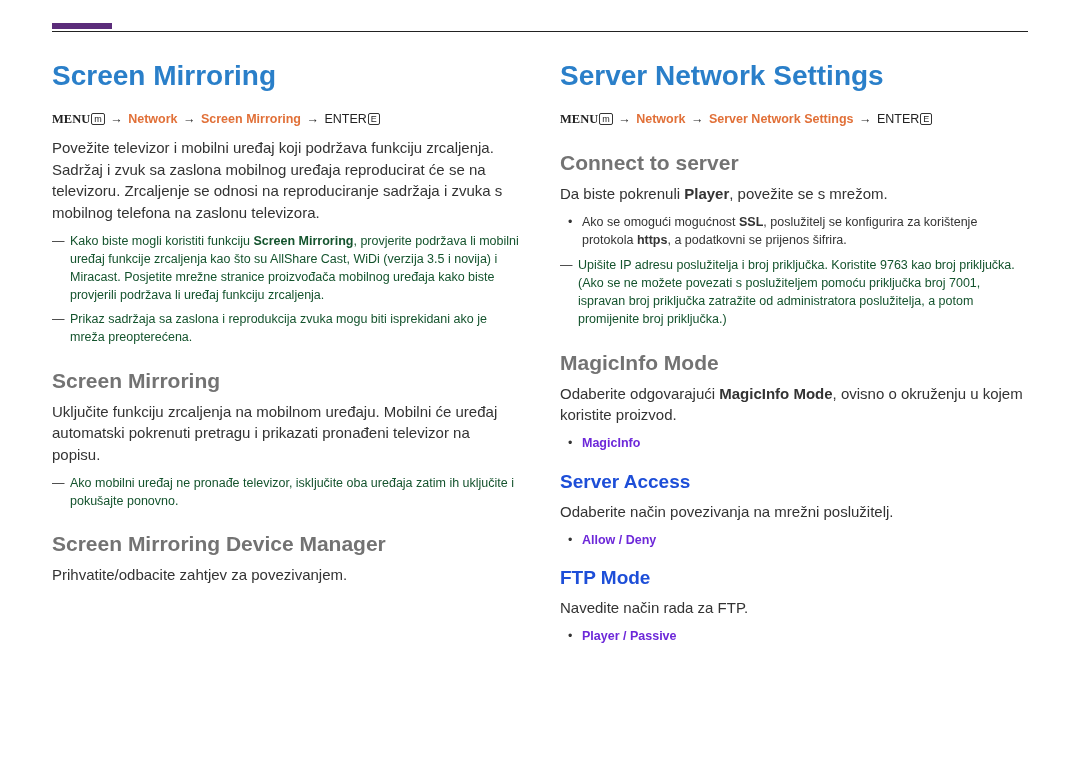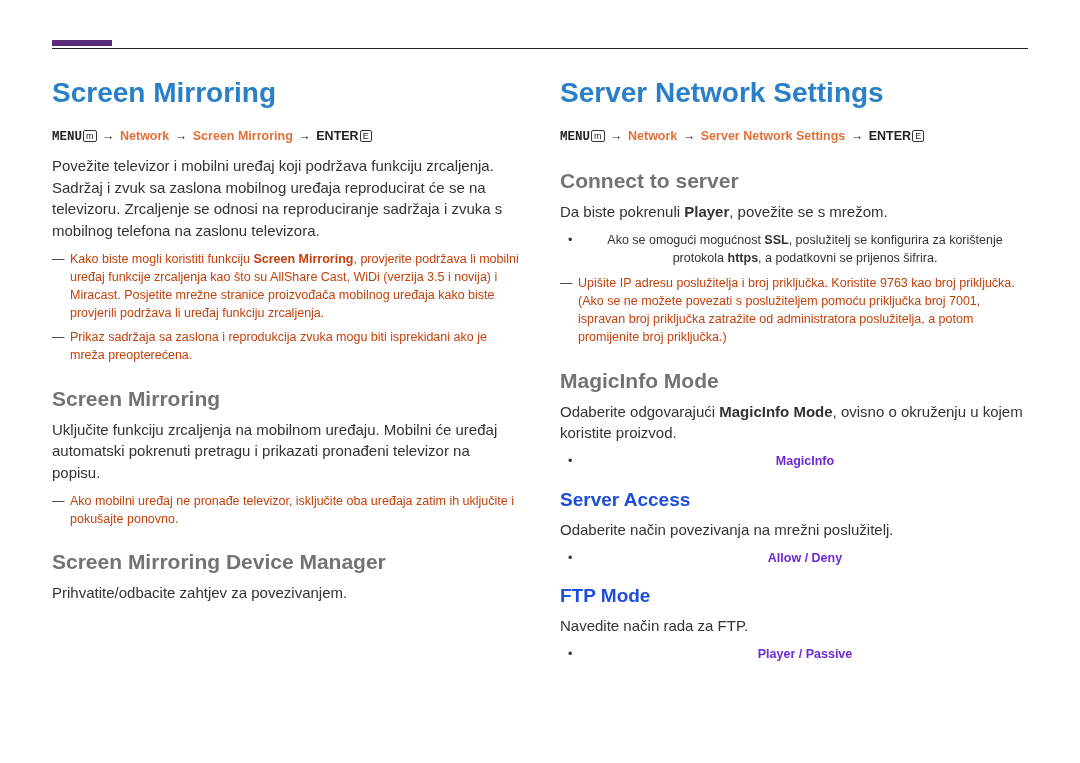"Screen Mirroring" .page { padding: 40px 52px 20px 52px -> 23px 52px 20px 52px }
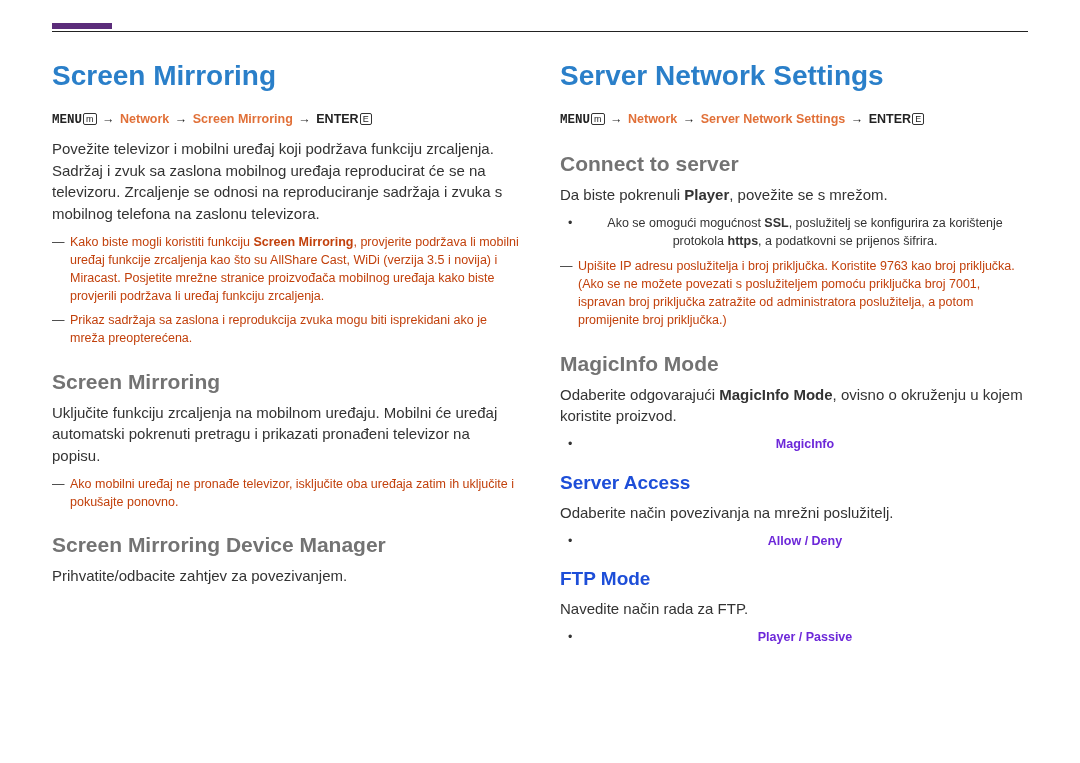"MENU" .path .menu { font-family: Liberation Mono, monospace -> Liberation Serif, serif }
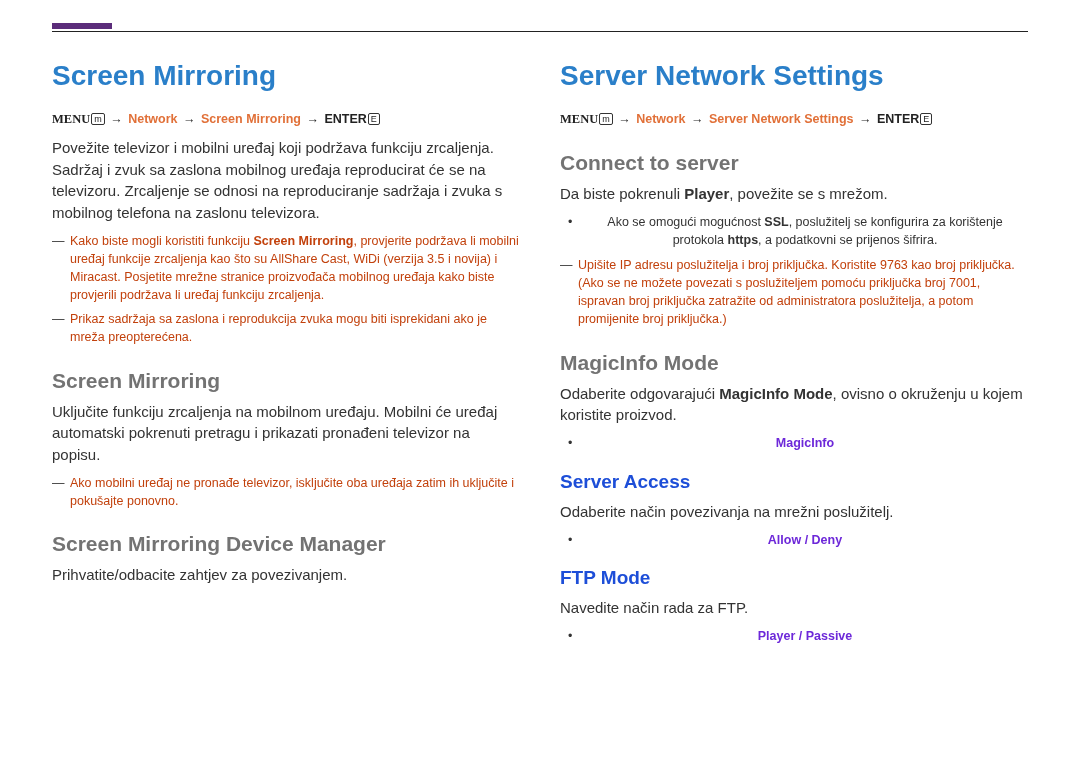"ENTER" .path .enterlbl { font-weight: 700 -> 400 }
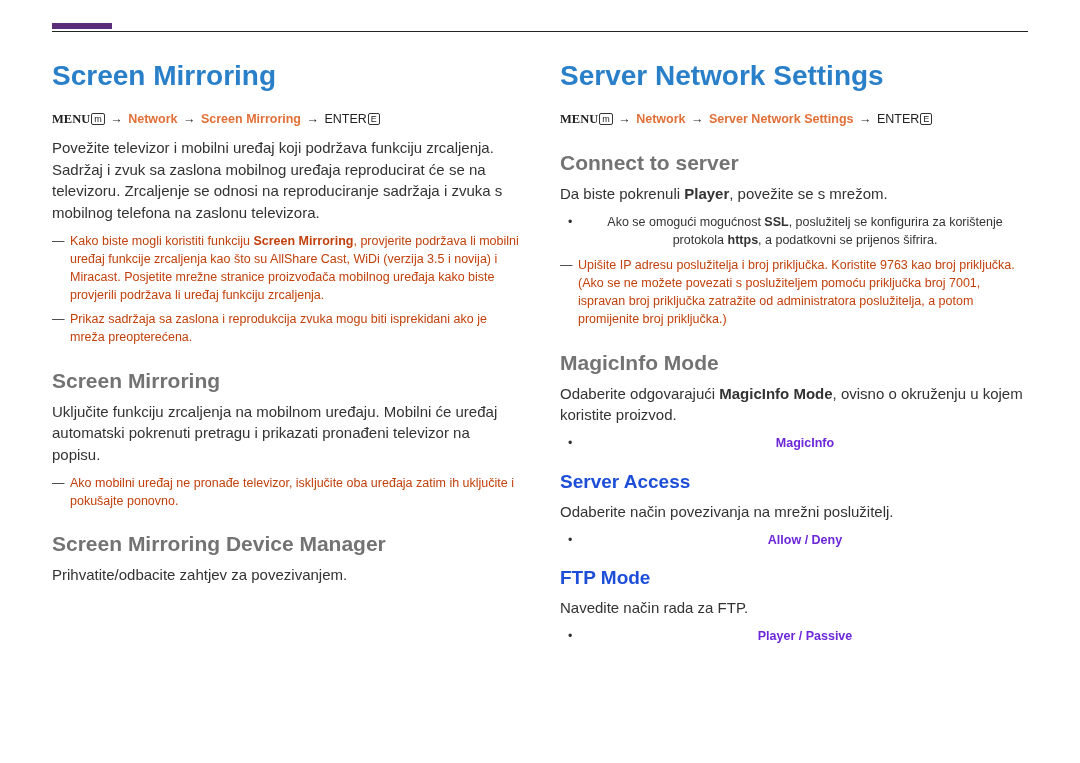"Ako se omogući mogućnost SSL," .dot-item { text-align: center -> none }
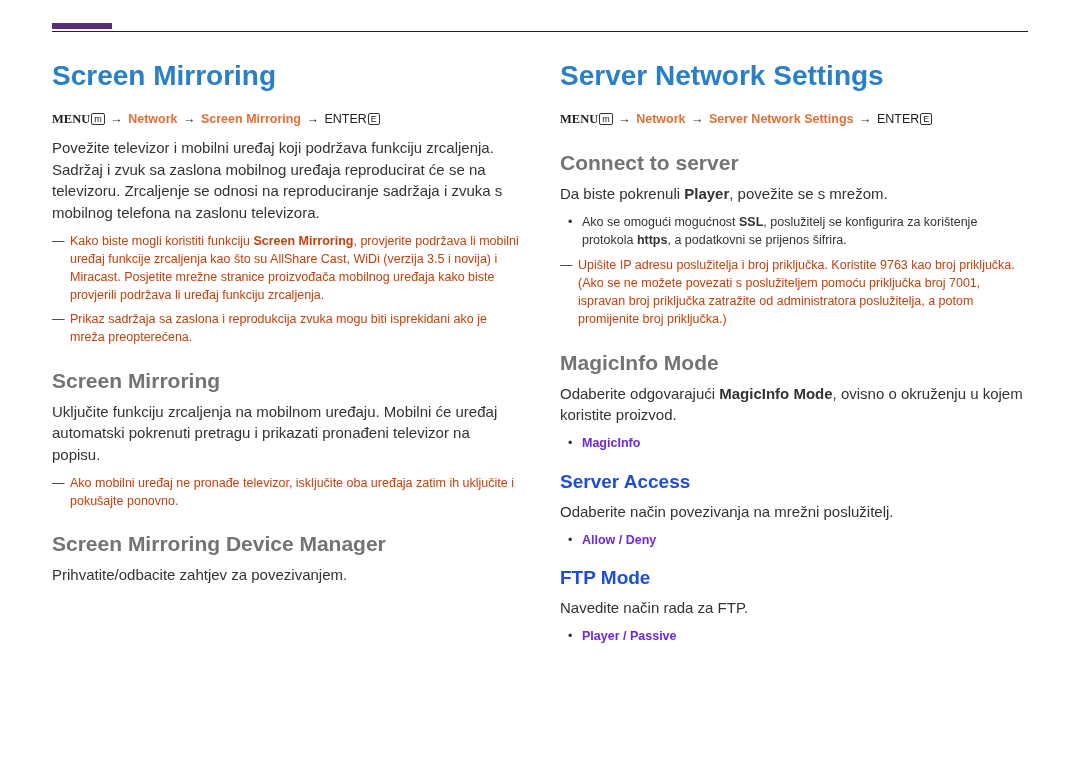"Kako biste mogli koristiti funkciju" .indented { color: #c2410c -> #14532d }
